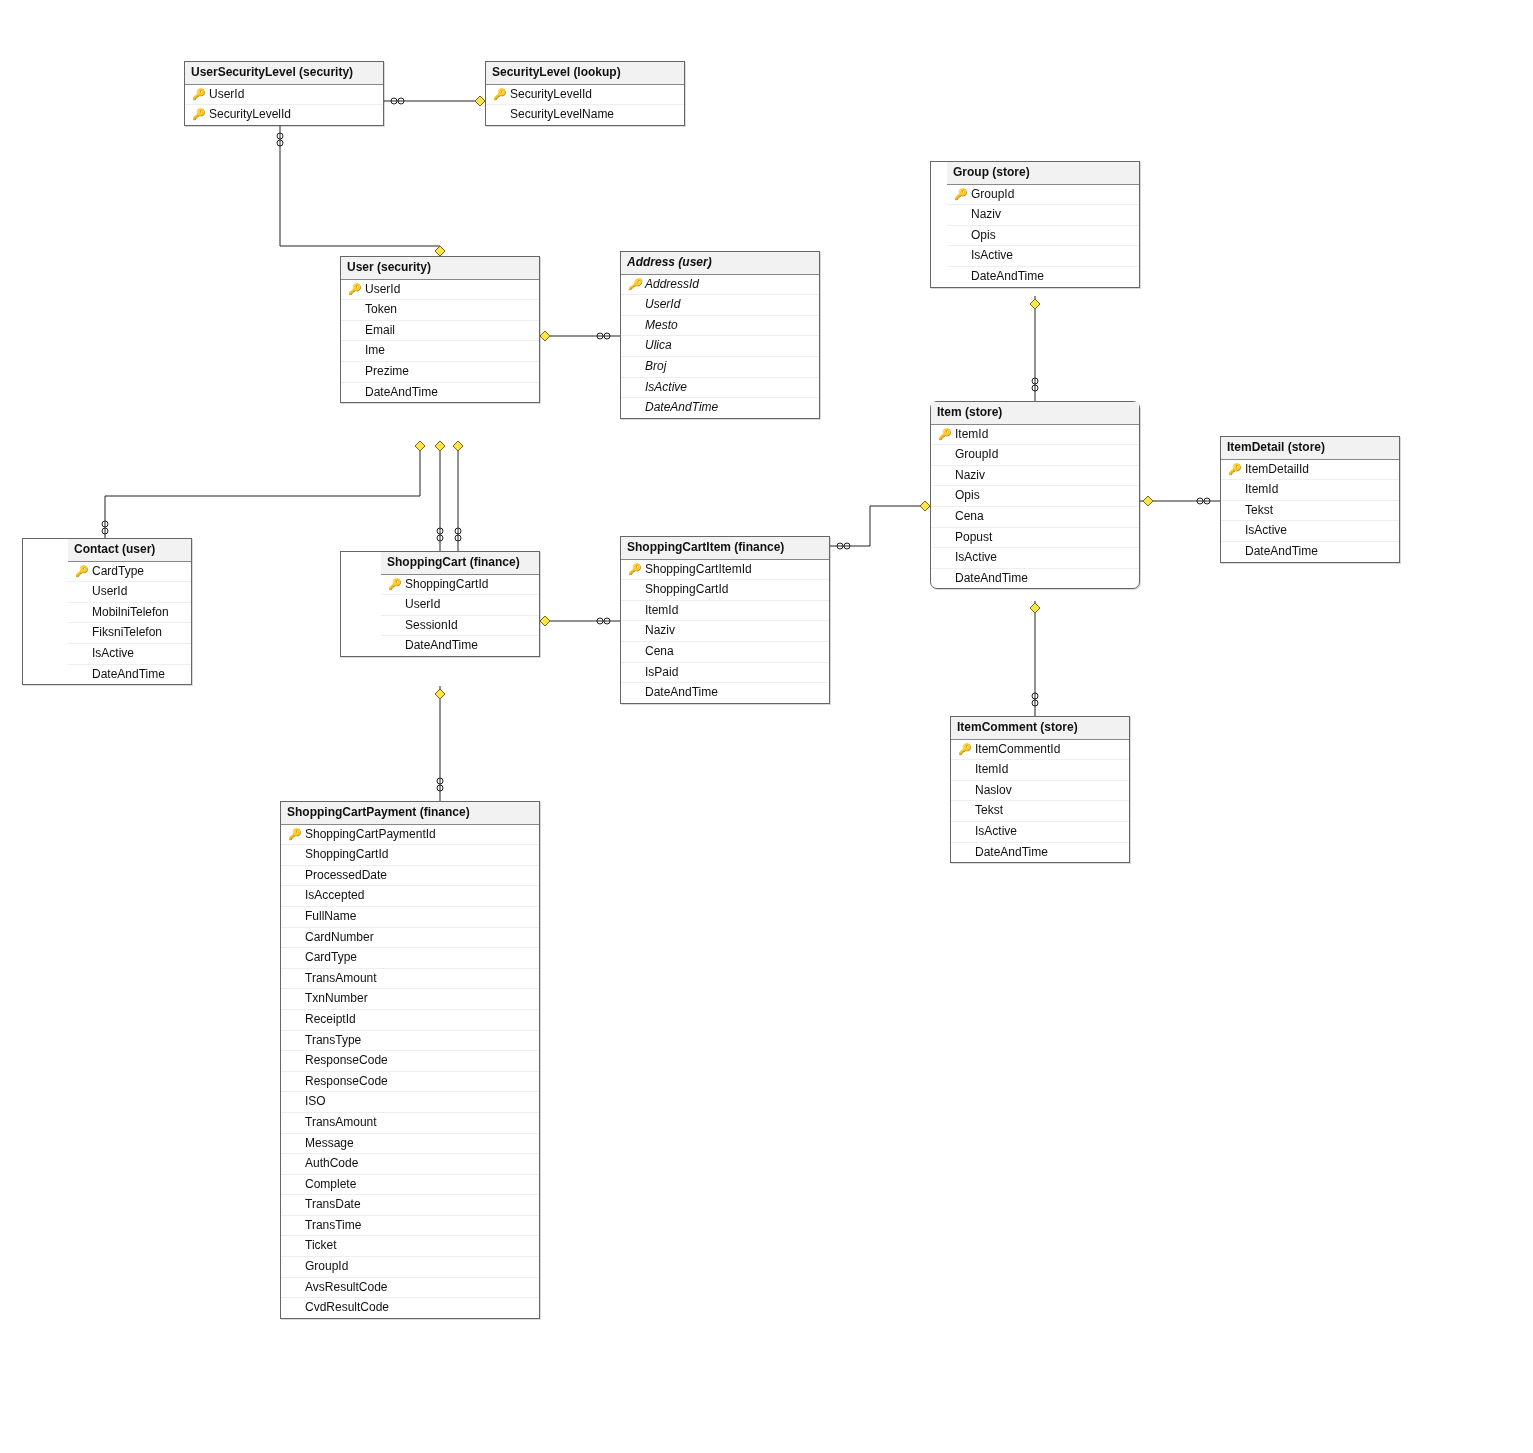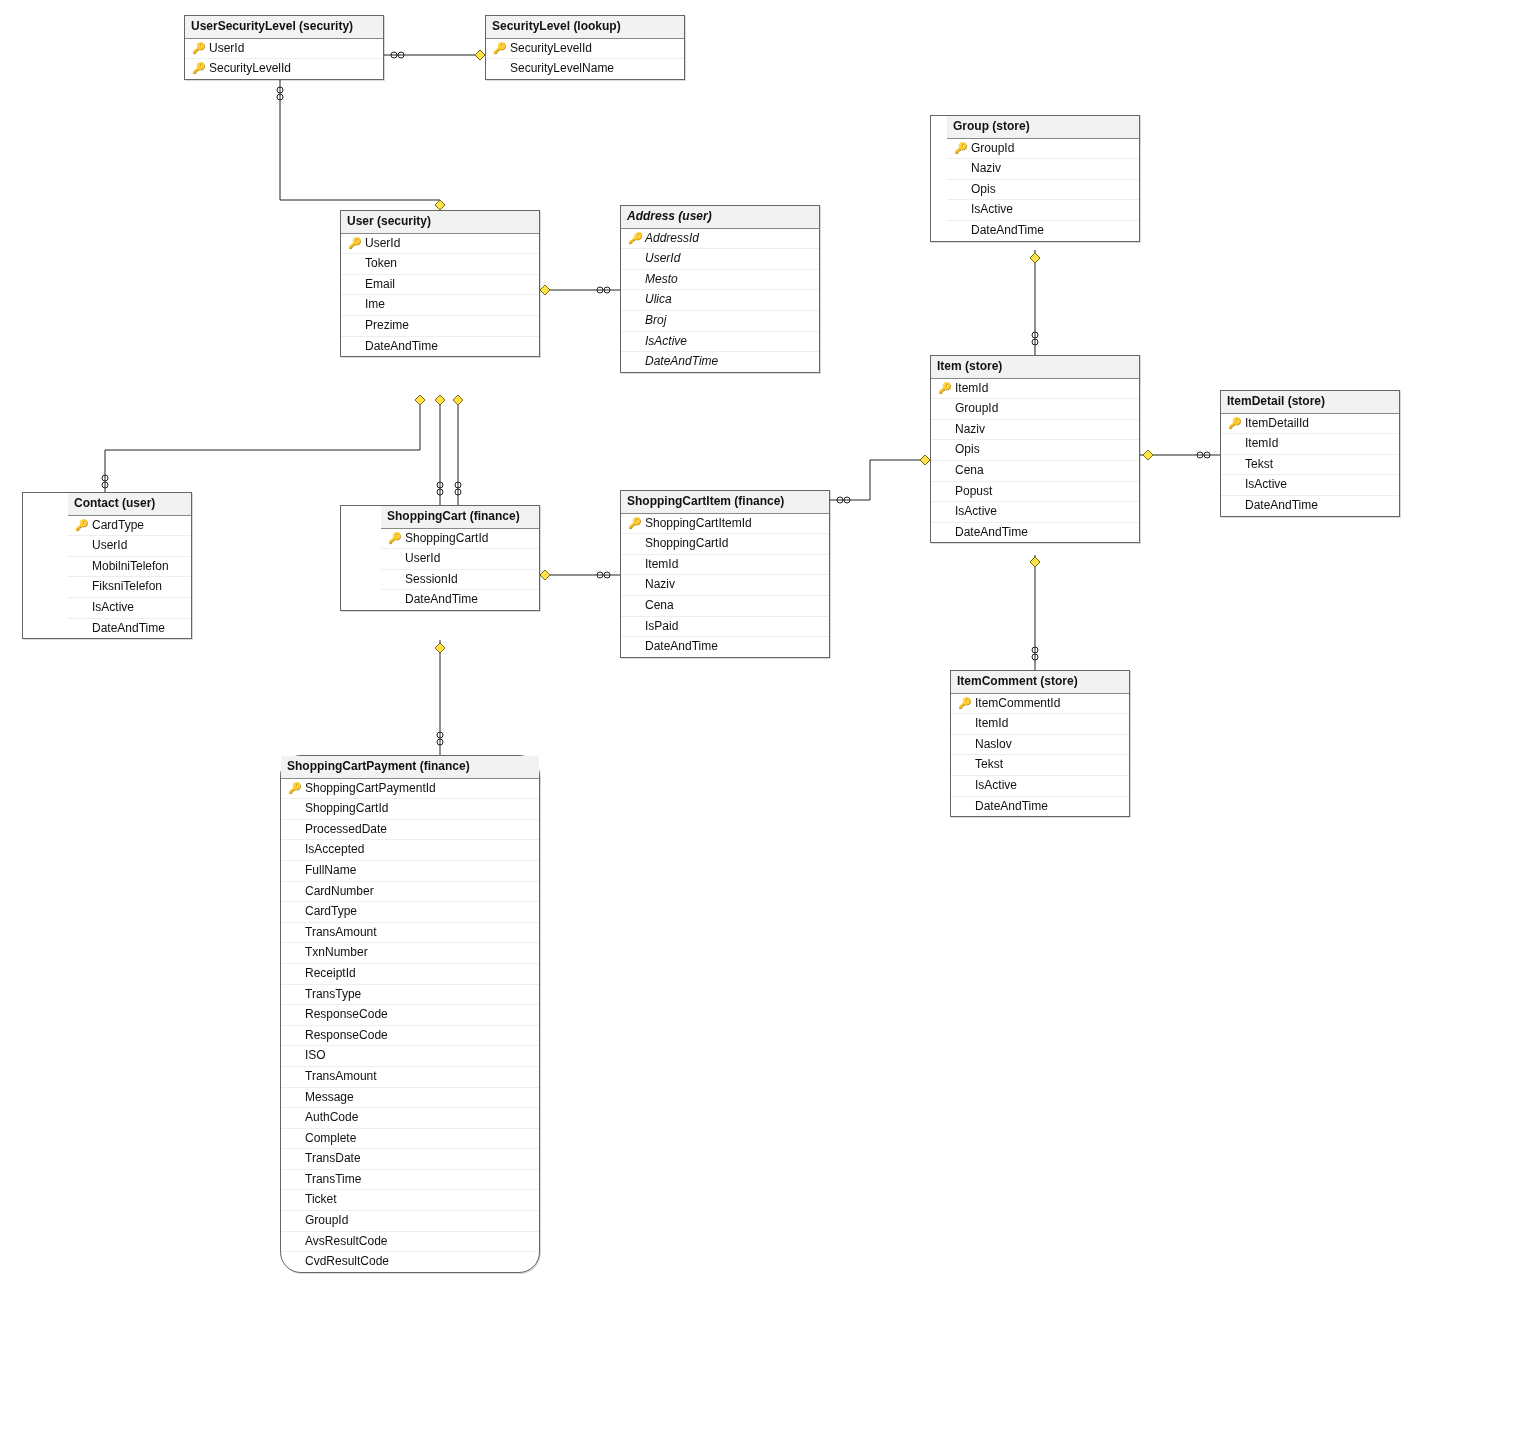"UserSecurityLevel (security)" .canvas { margin-top: none -> 46px }
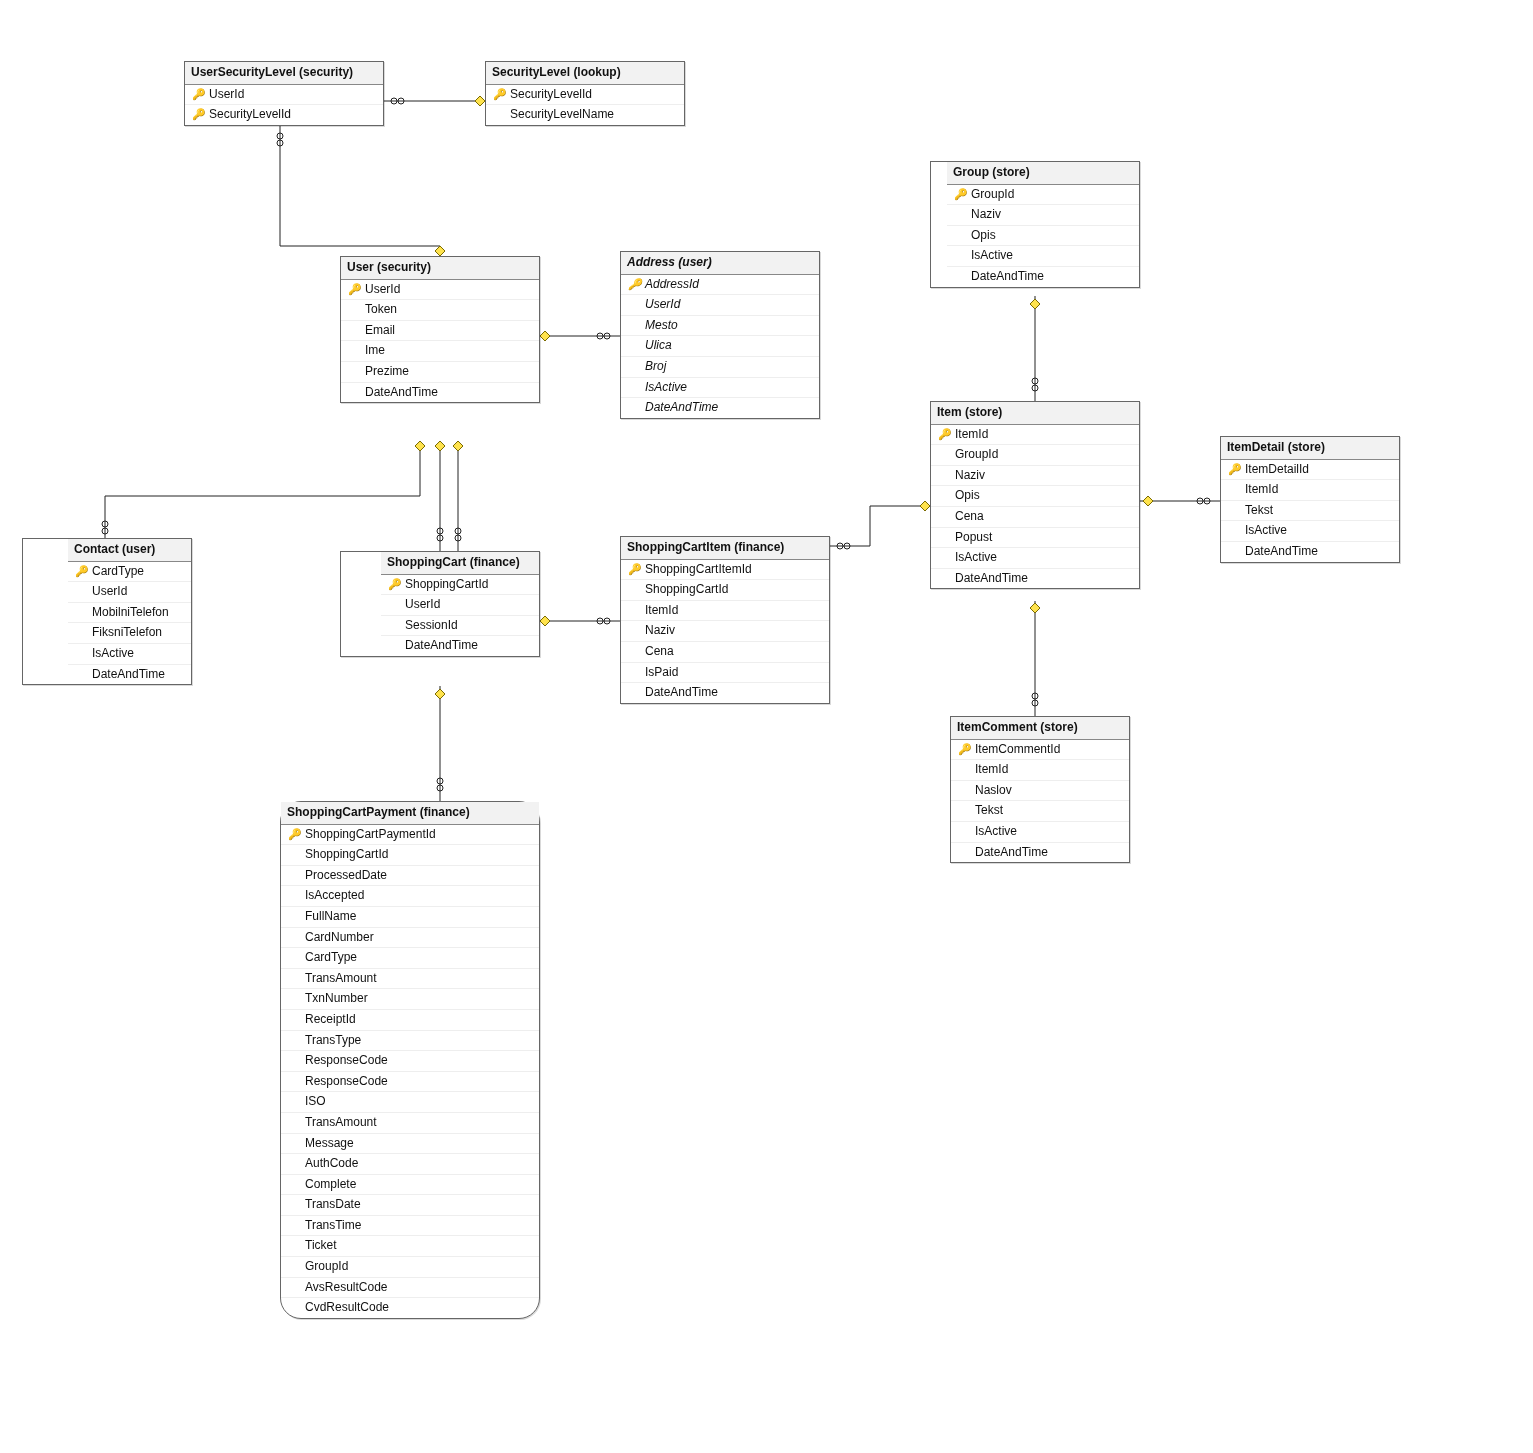"Item (store)" div.table-box { border-radius: none -> 7px }
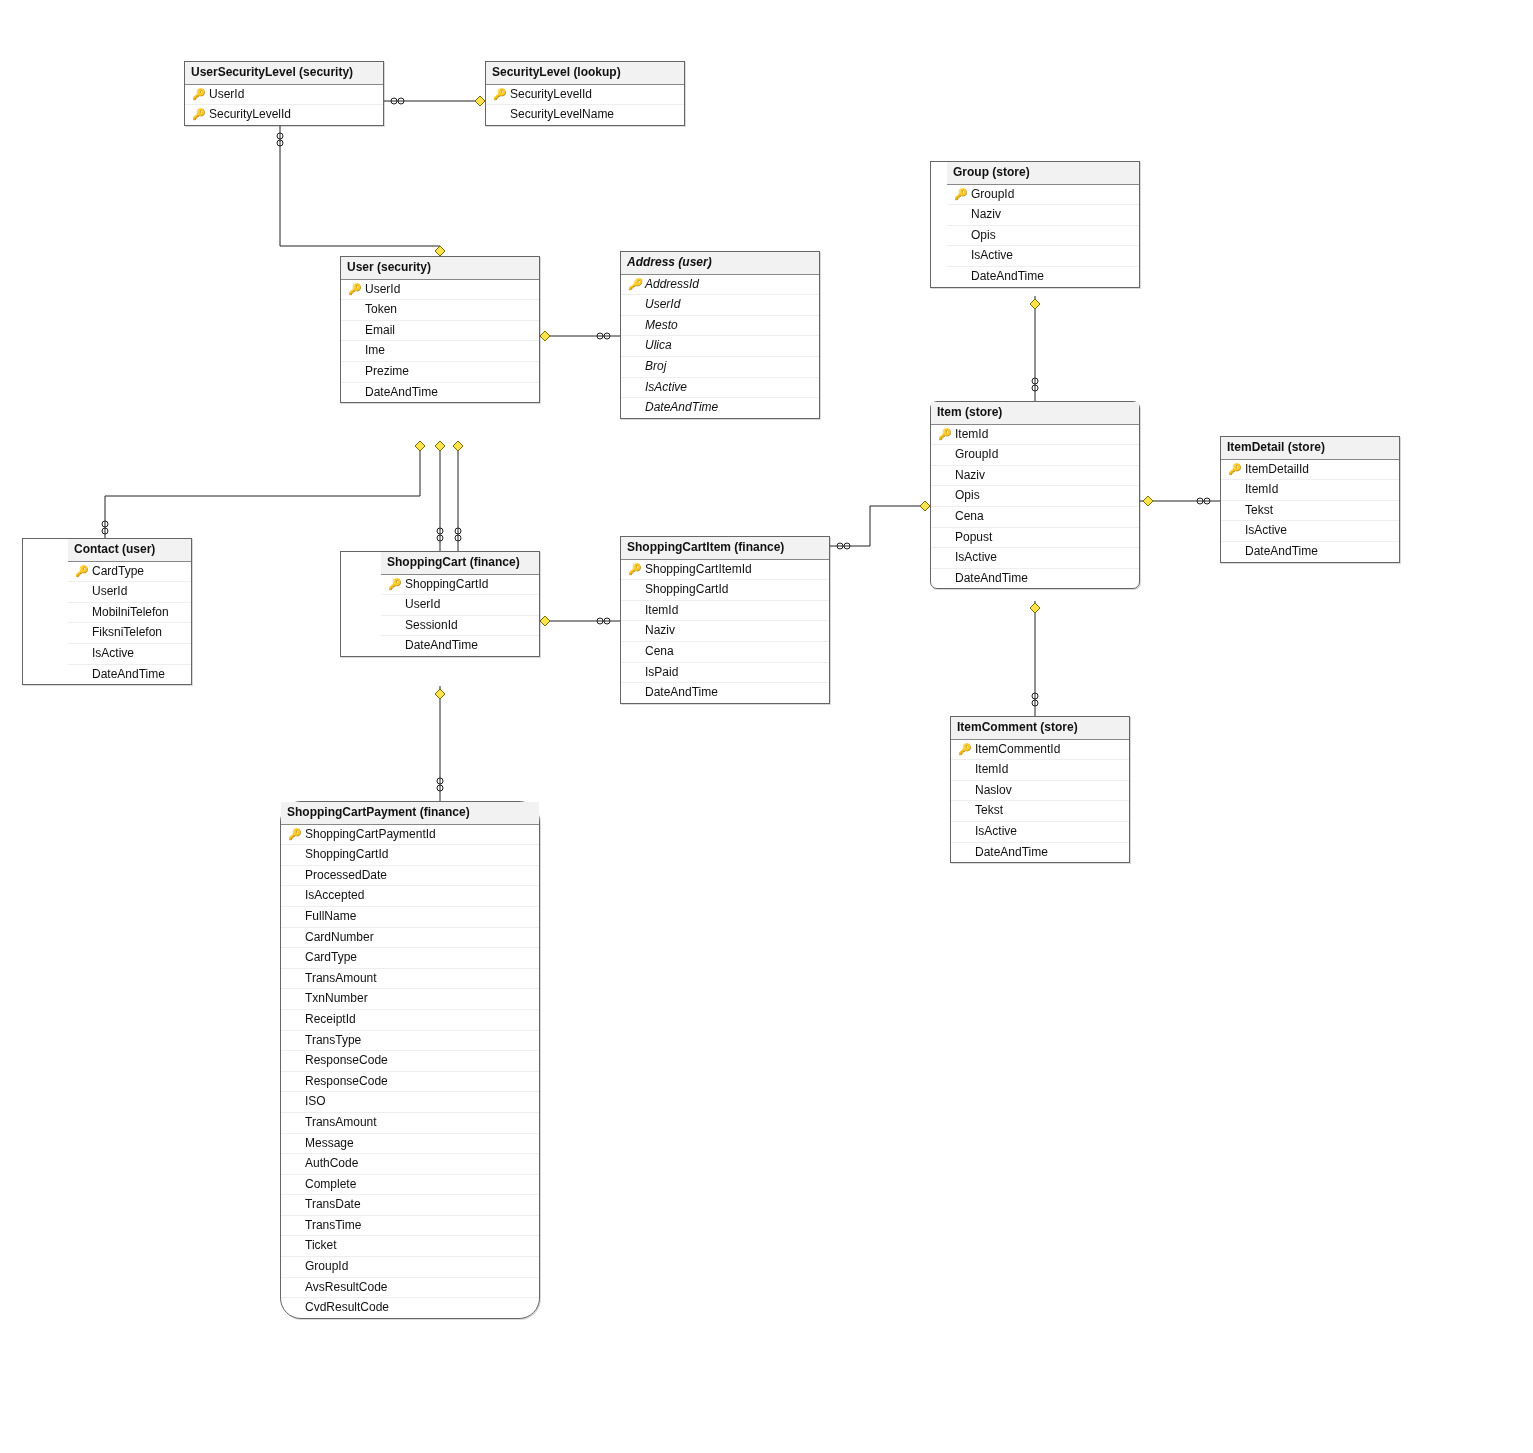"ShoppingCartPayment (finance)" .table-box.wide { border-radius: 21px -> none }
